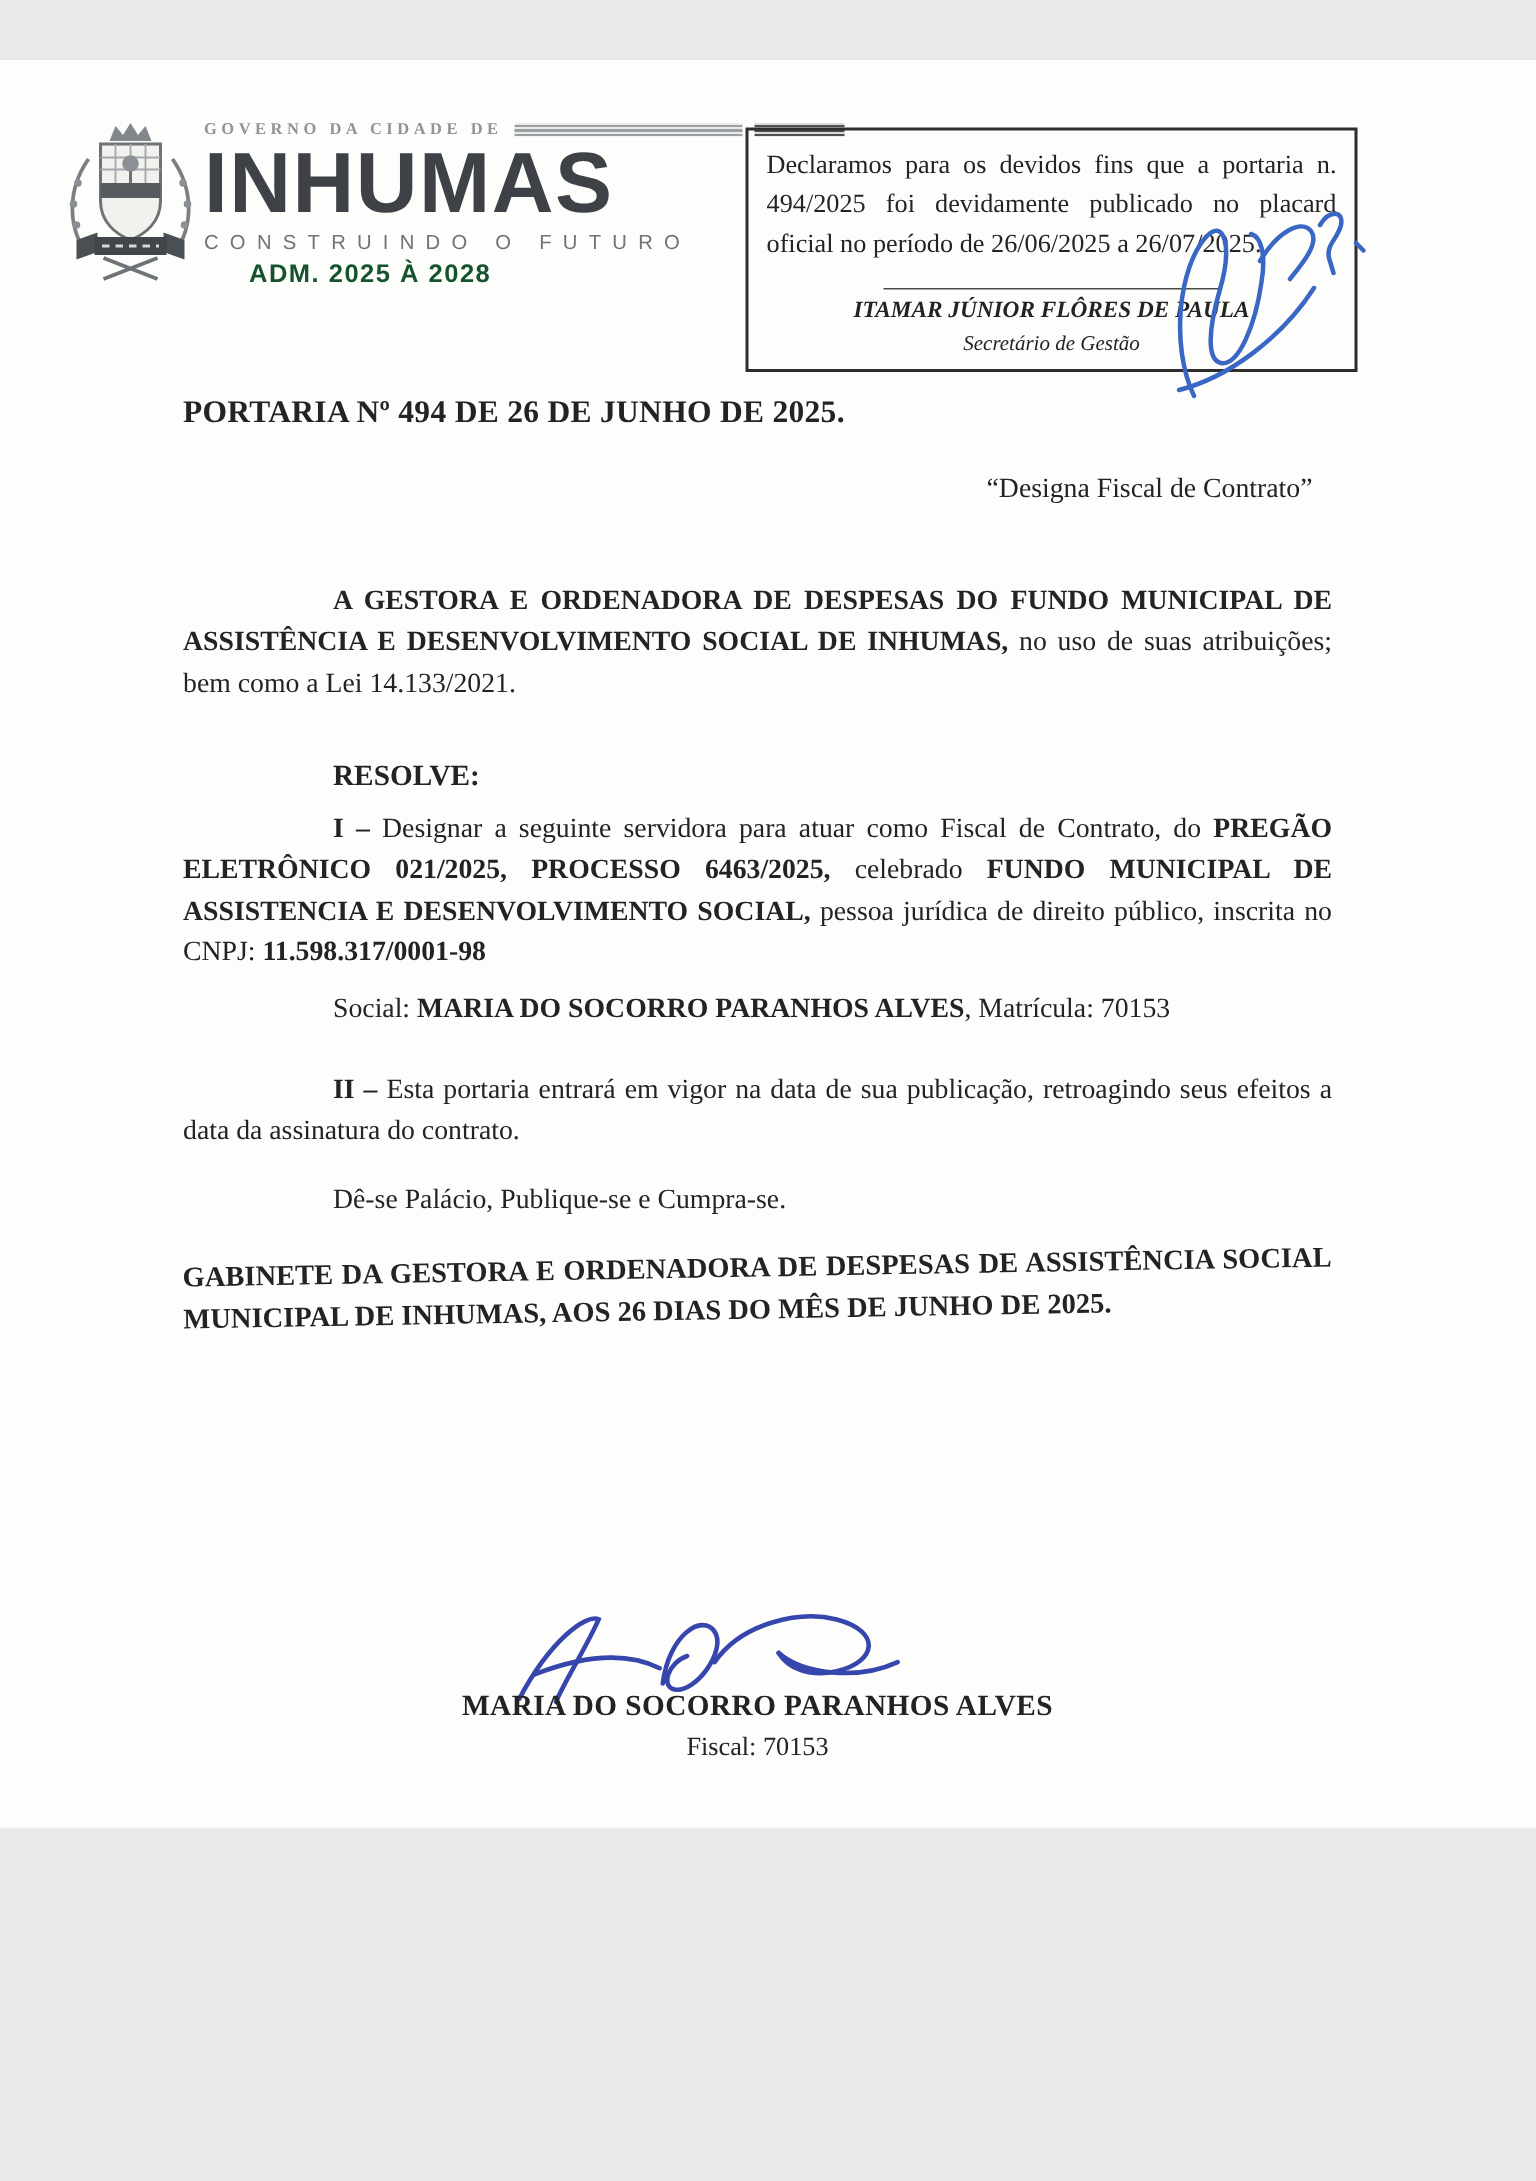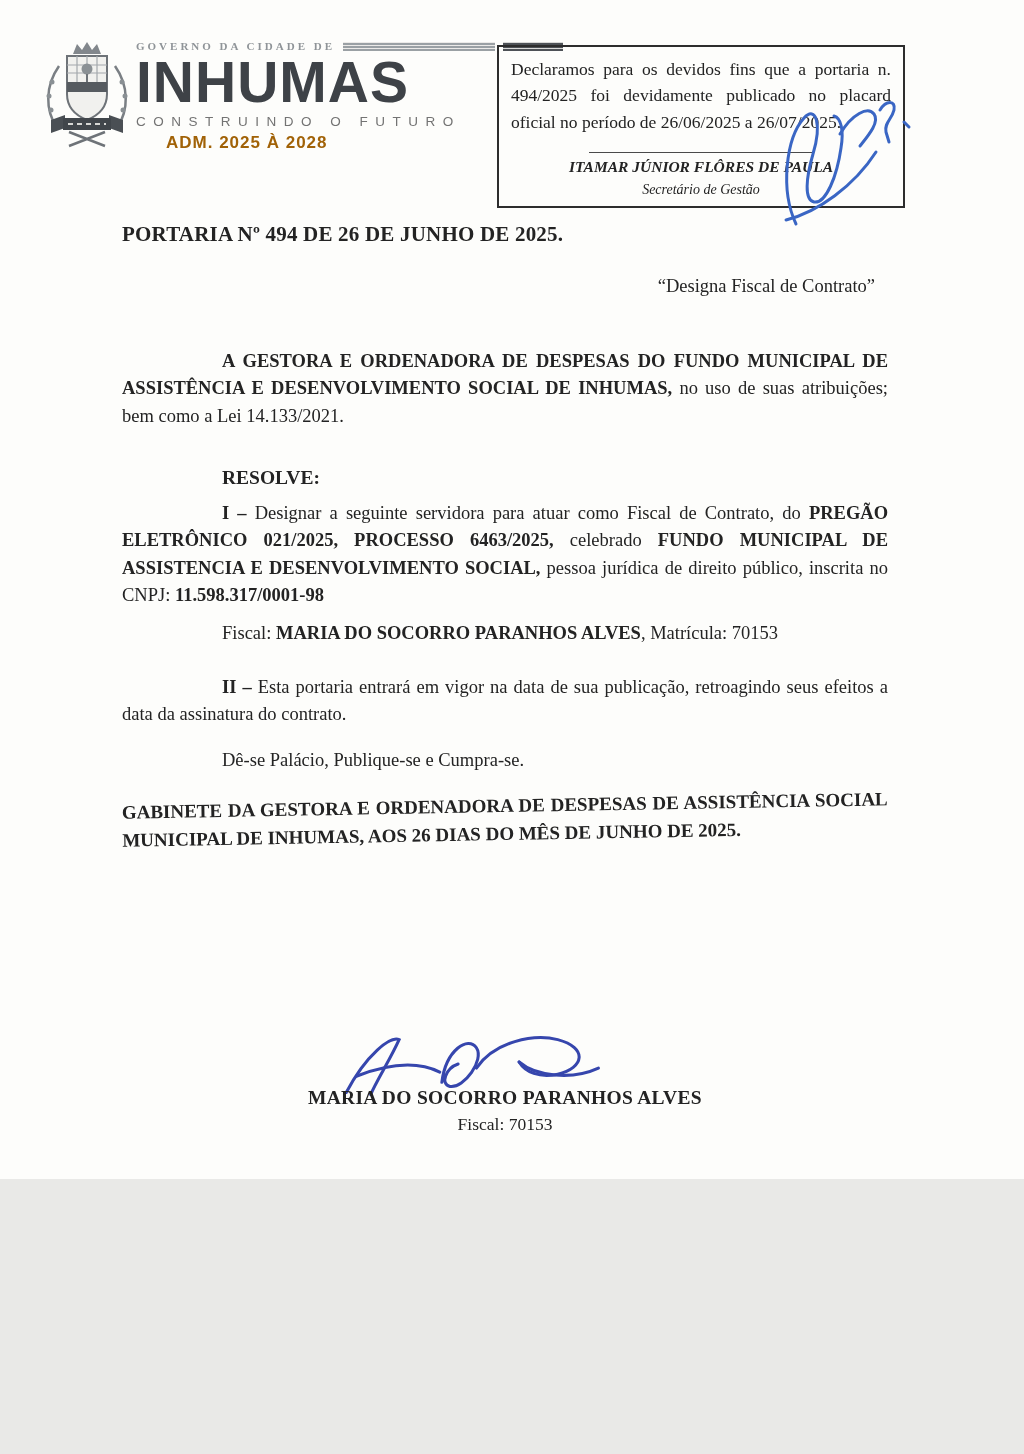"GOVERNO DA CIDADE DE" .page { margin-top: none -> 40px }
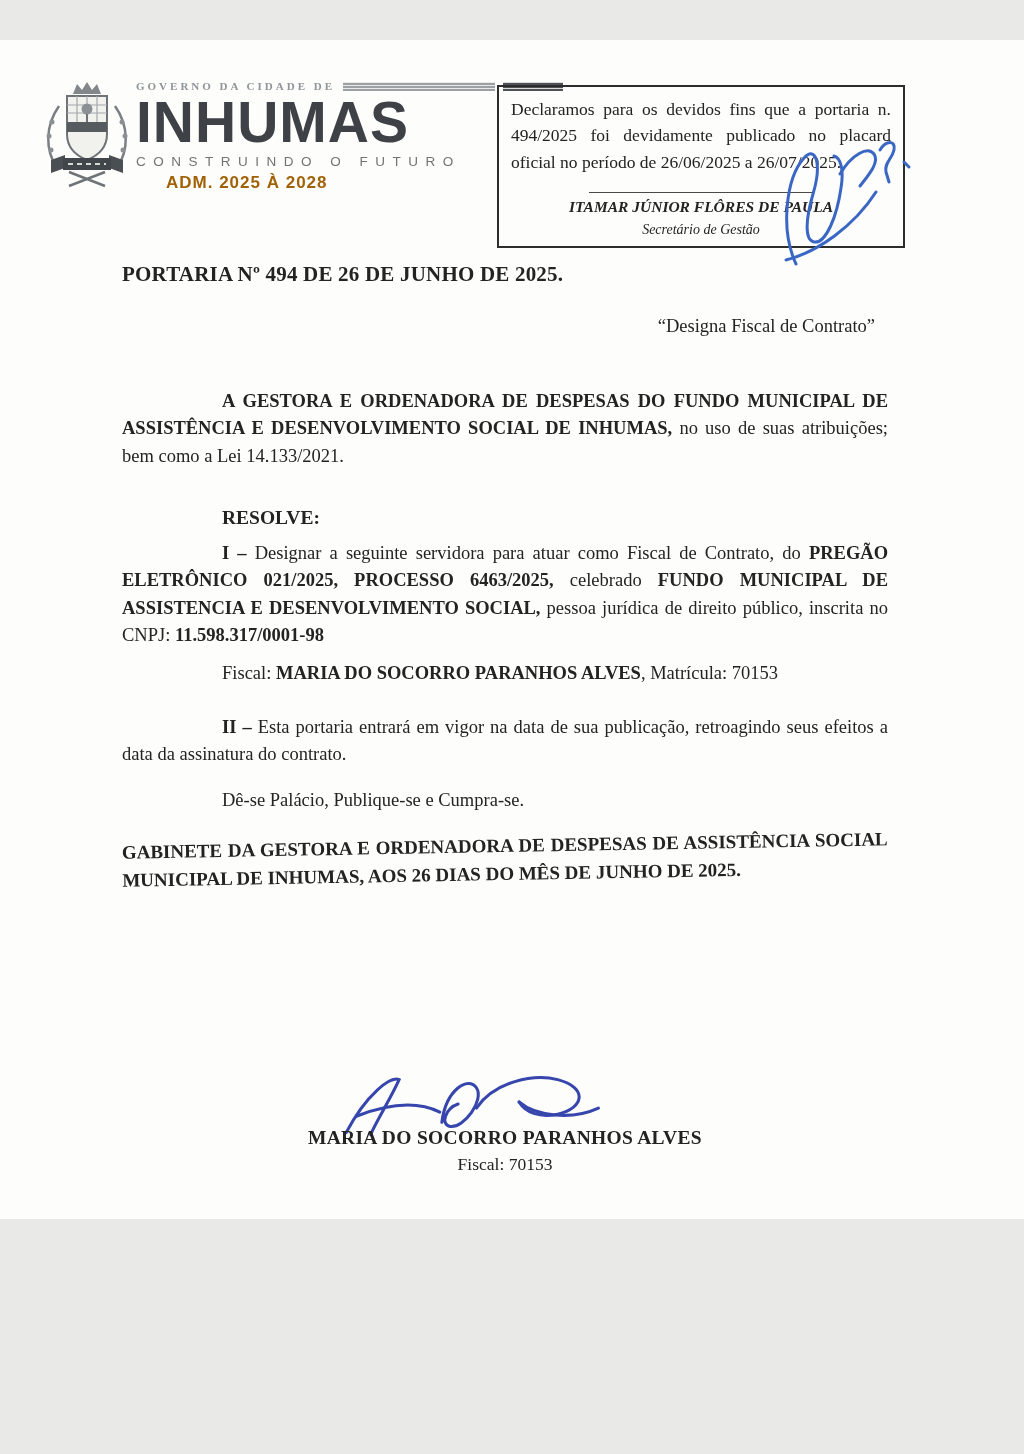"ADM. 2025 À 2028" .hdr-adm { color: #a16207 -> #14532d }
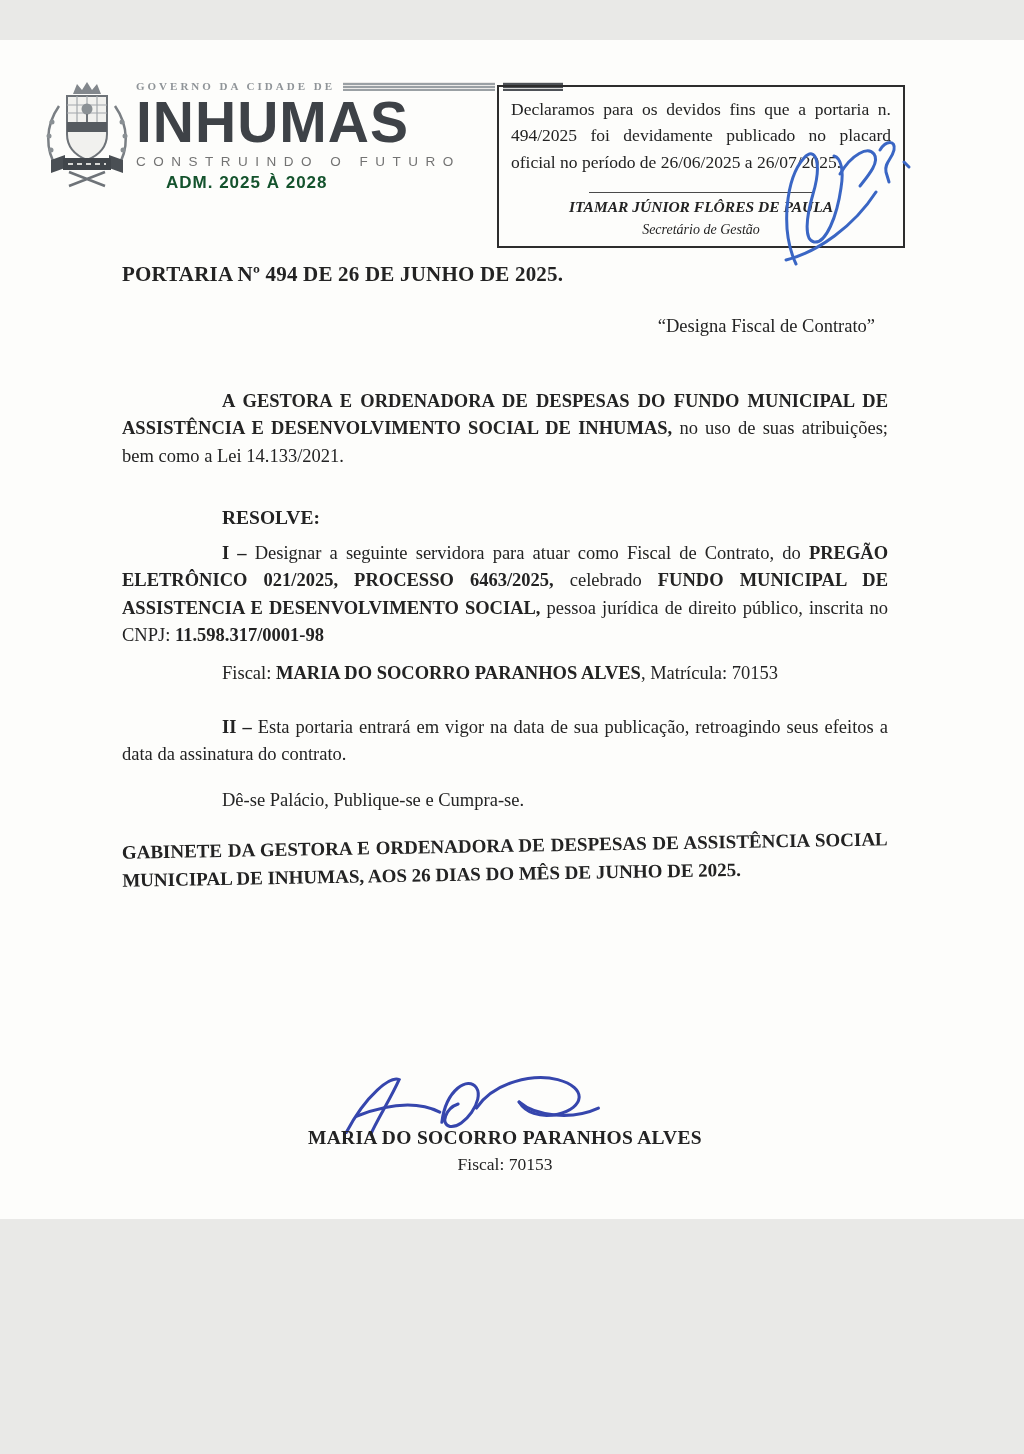"Fiscal:" span { text: Fiscal -> Social }
